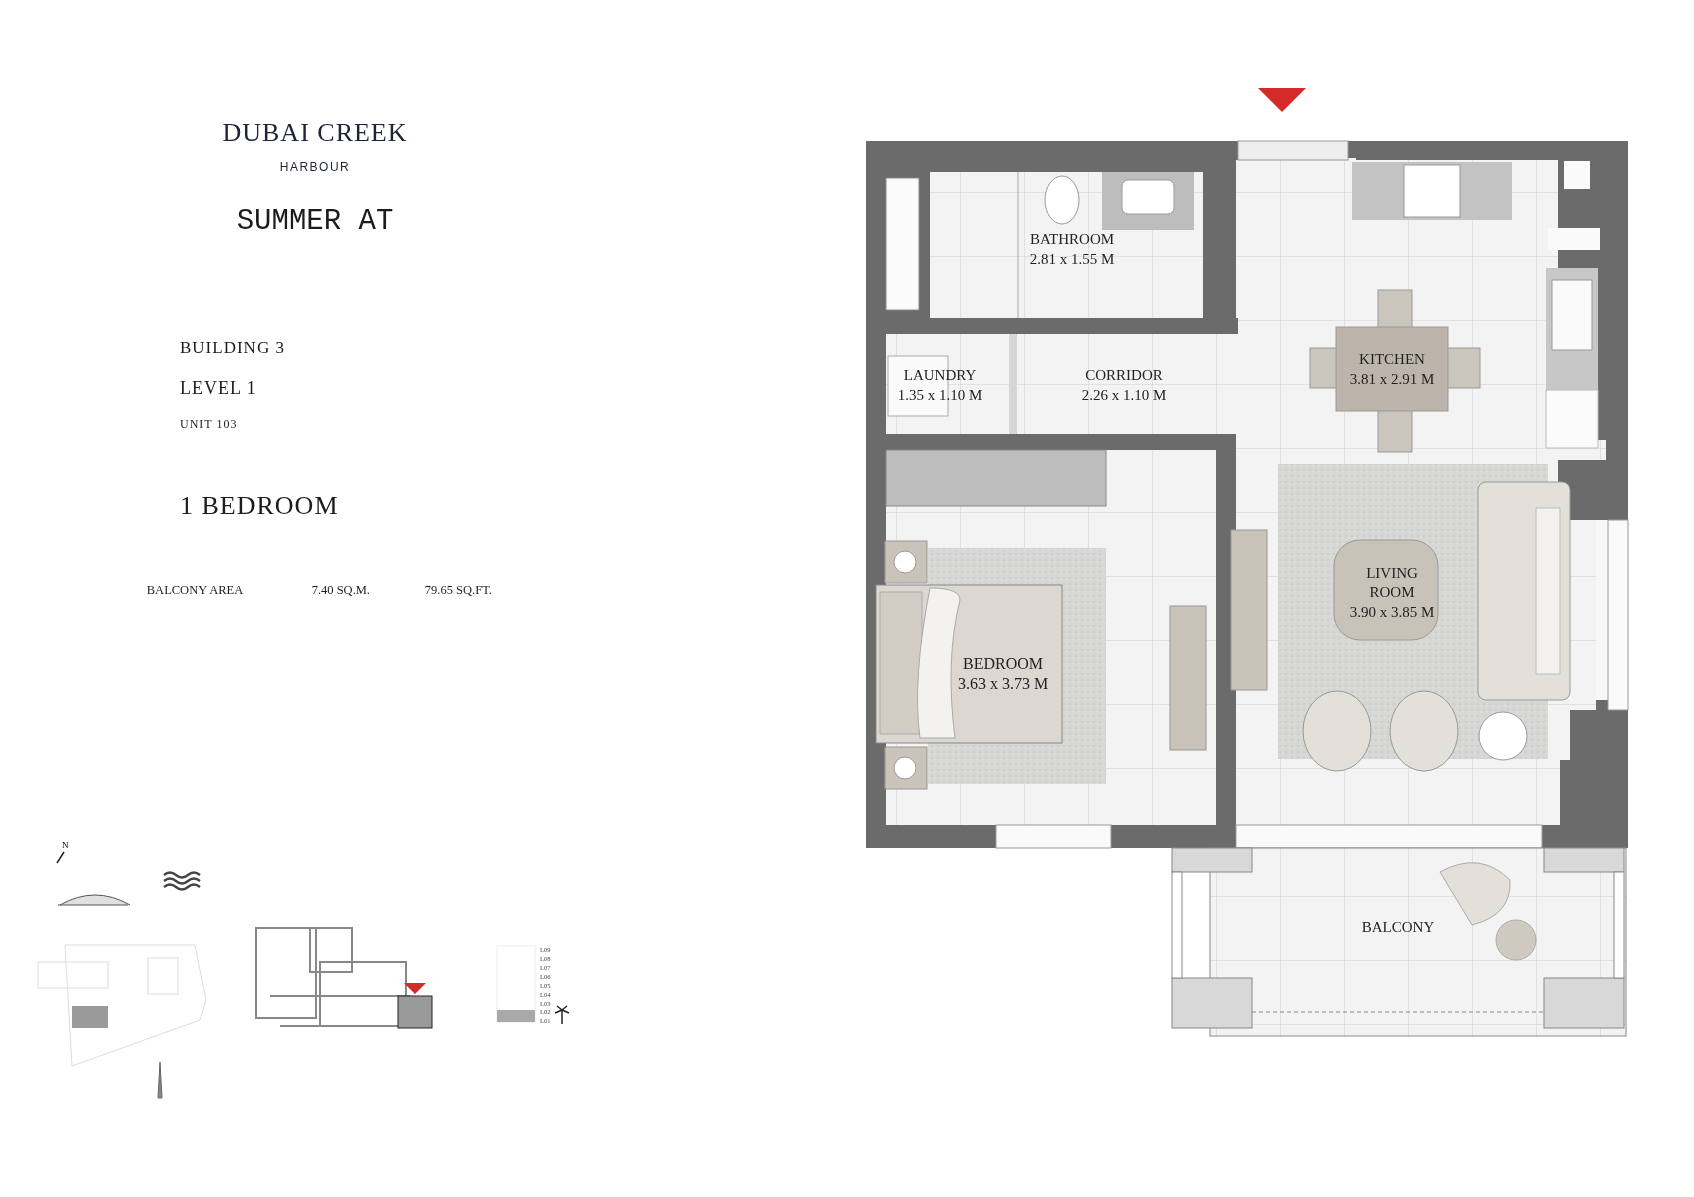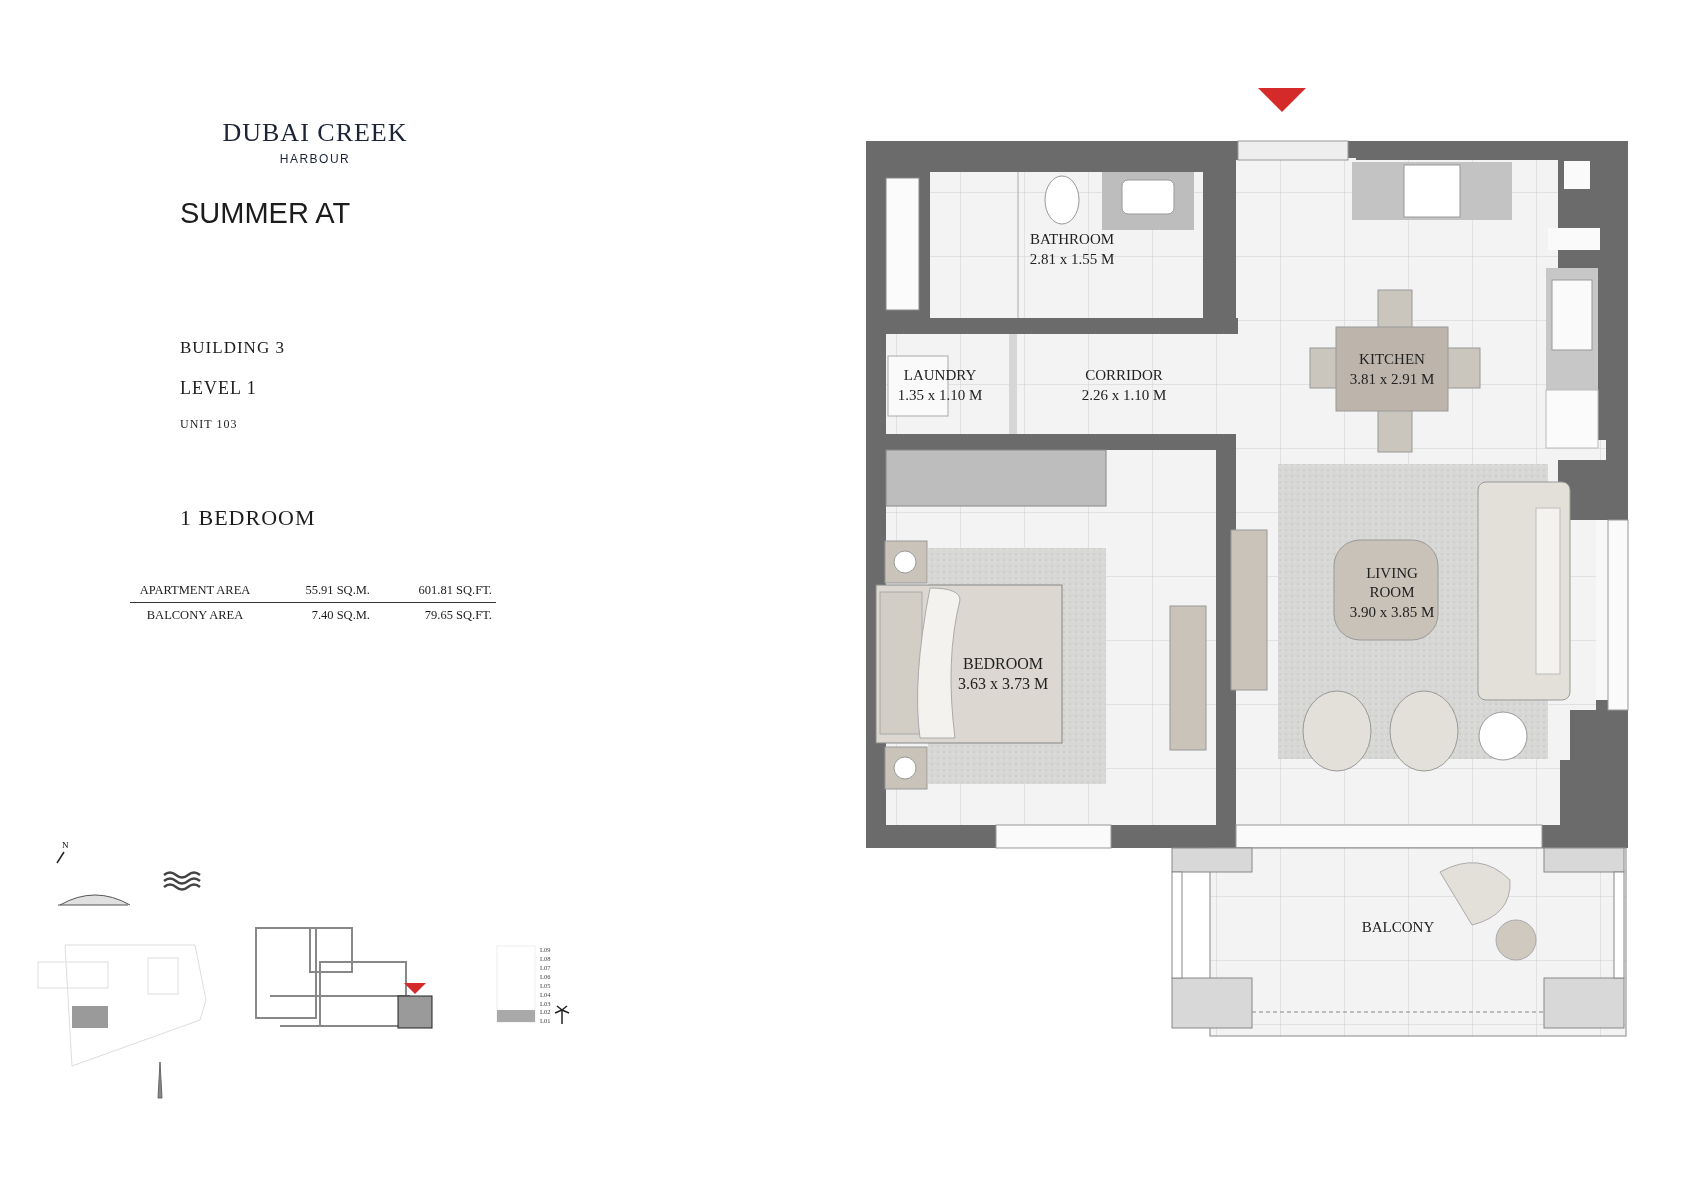"HARBOUR" .brand .sub { margin-top: 6px -> 14px }
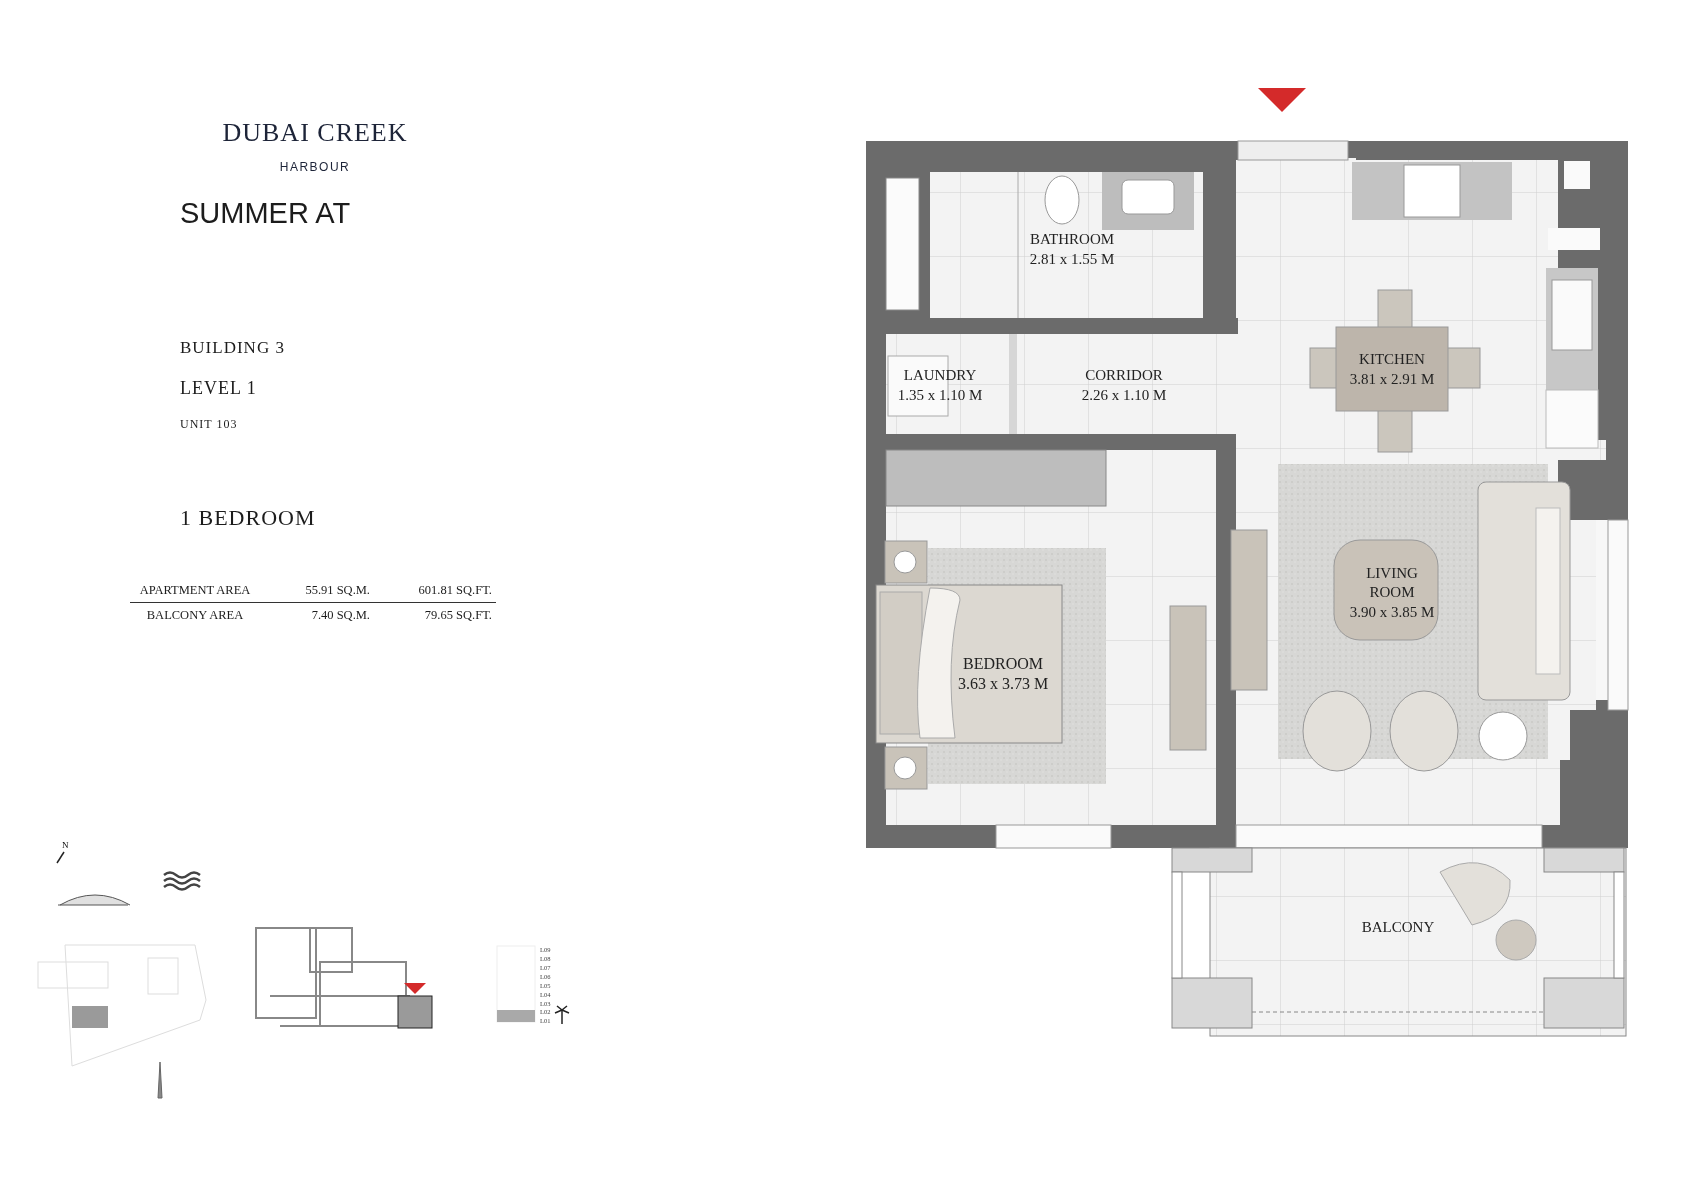"SUMMER AT" .project { font-family: Liberation Sans, sans-serif -> Liberation Mono, monospace; text-align: left -> center; top: 196px -> 204px }
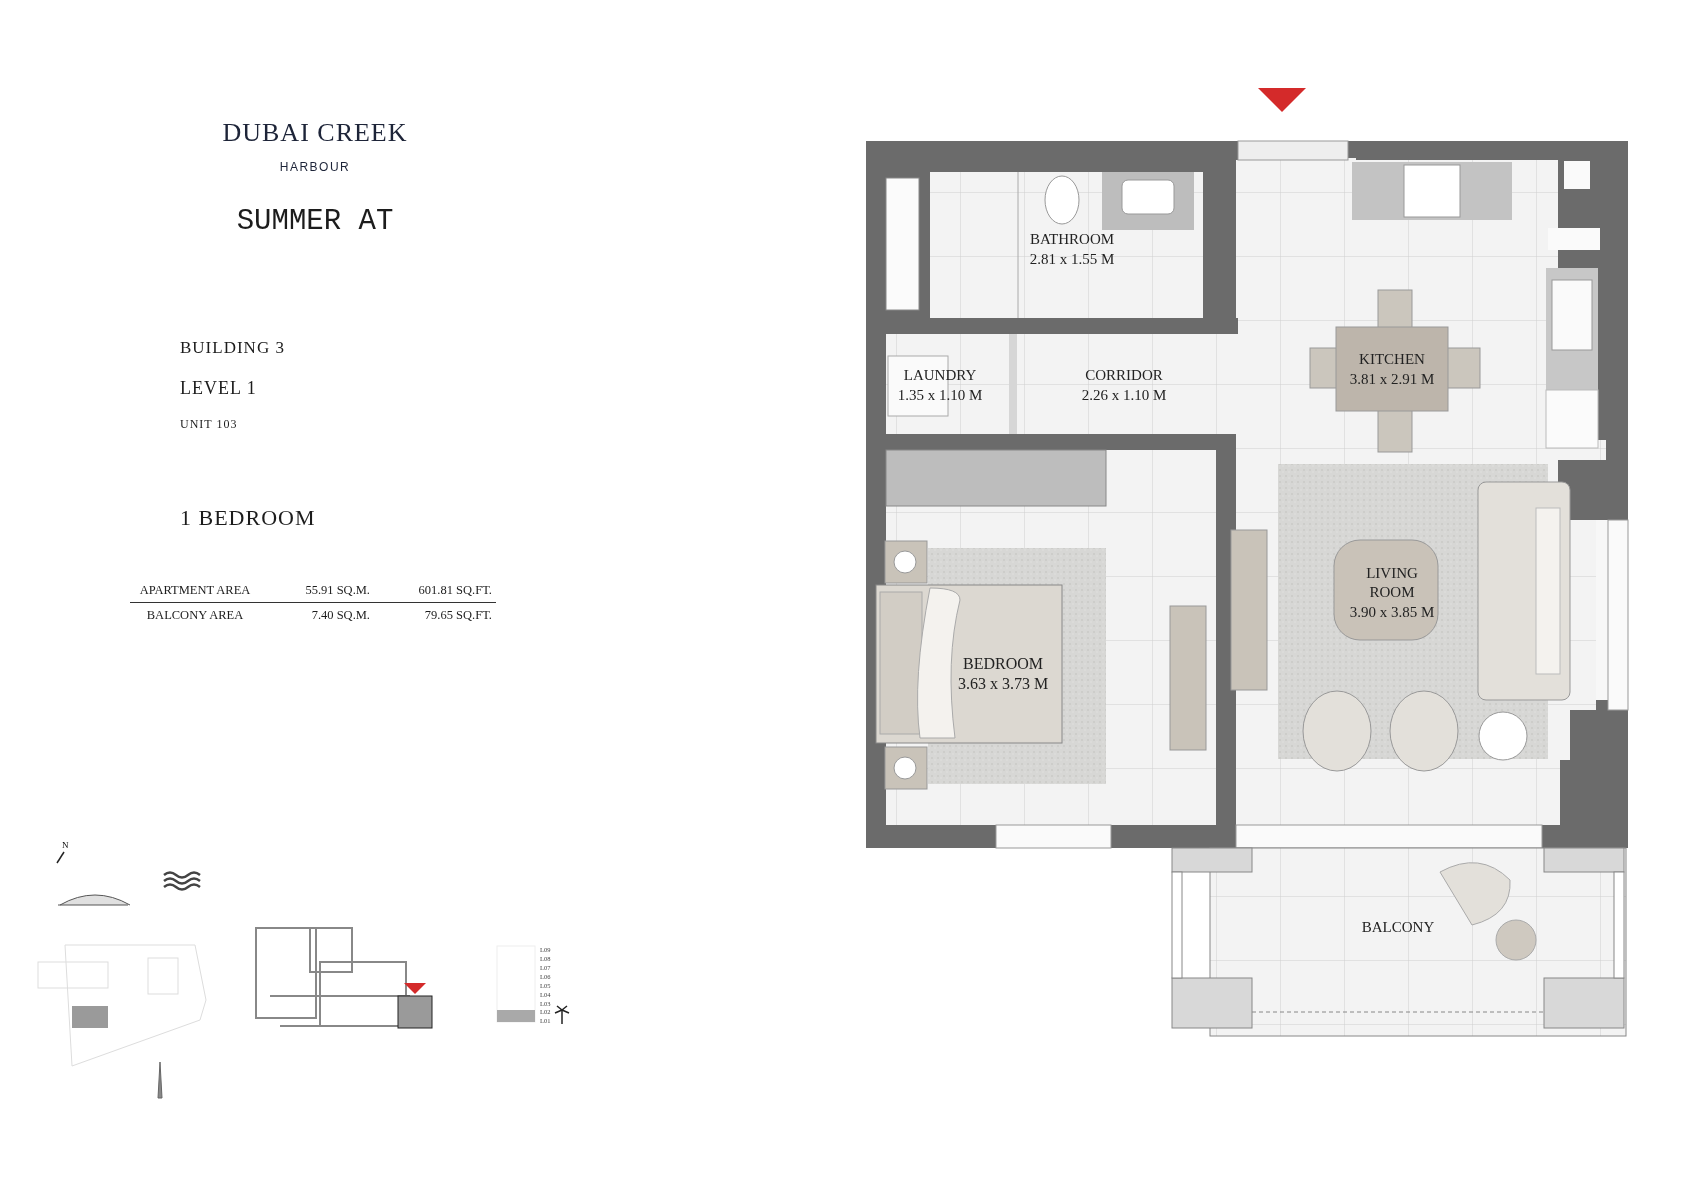"1 BEDROOM" .meta.bed { font-size: 22px -> 26px; margin-top: 14px -> none }
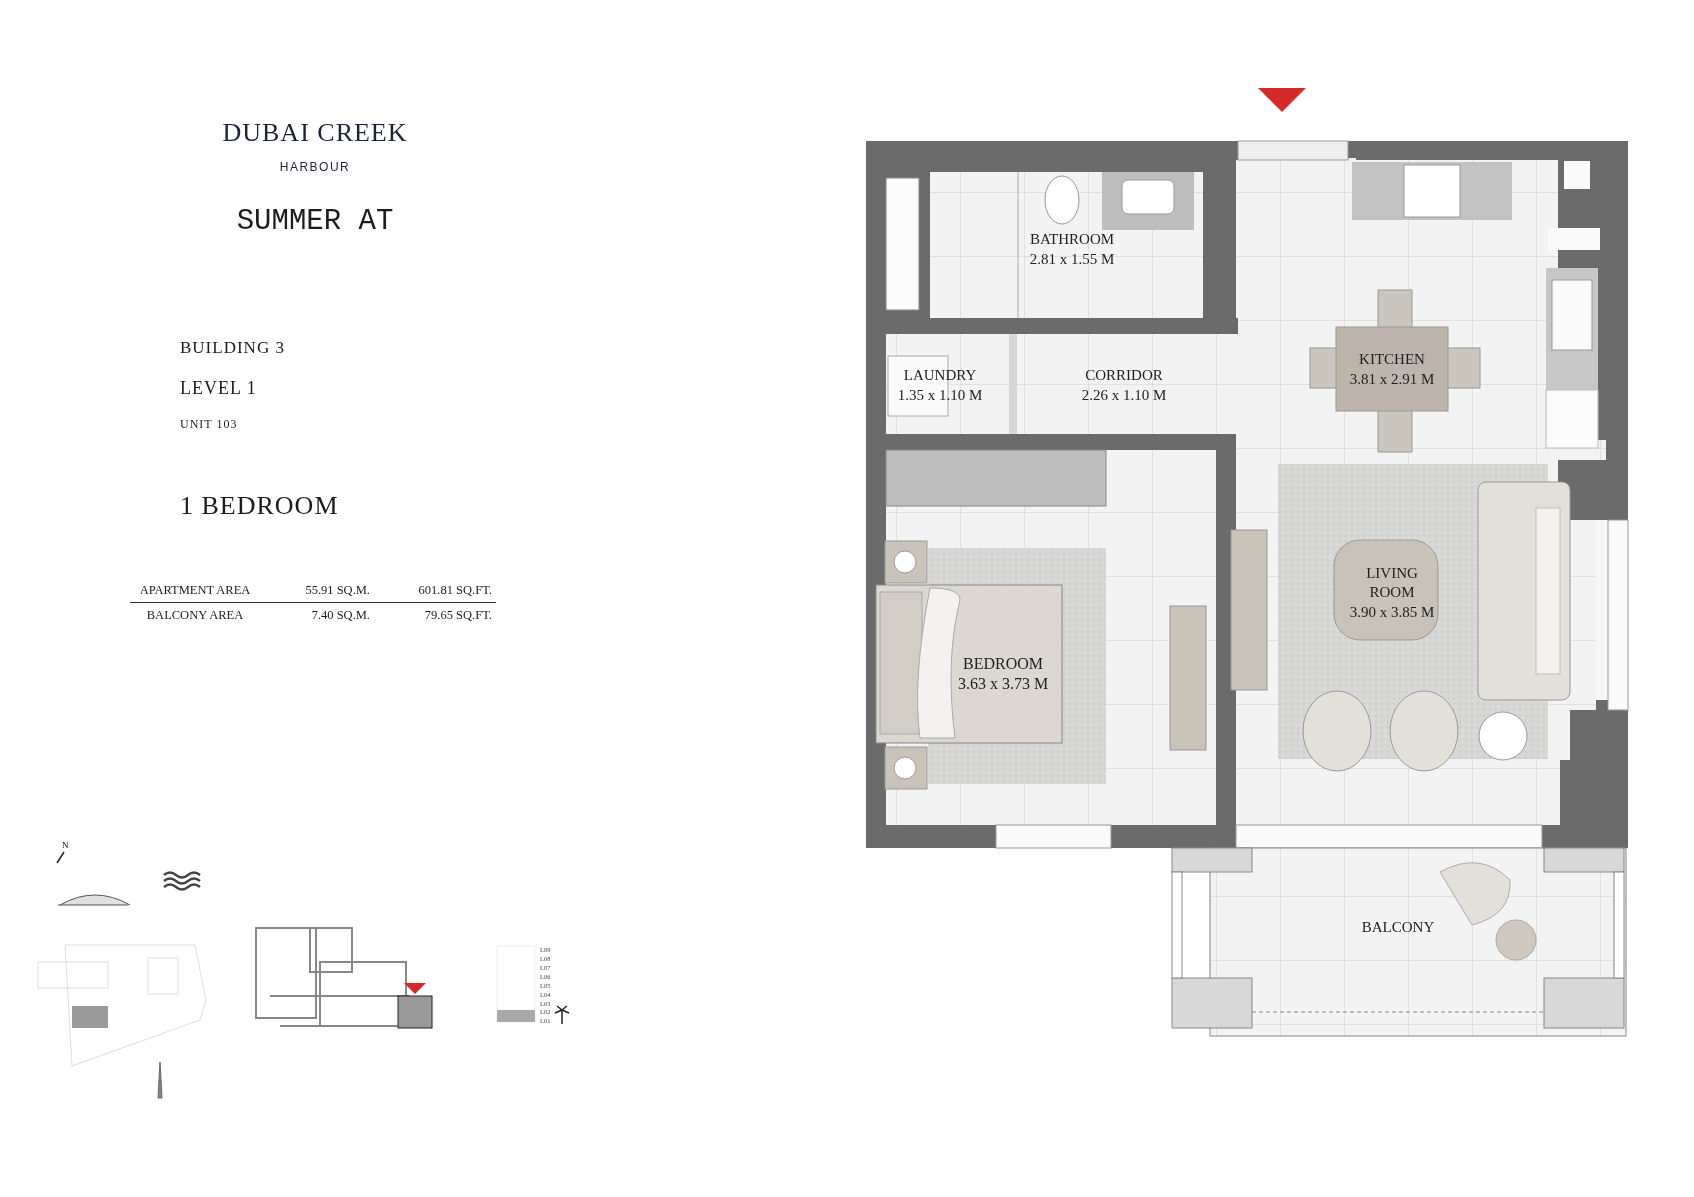"APARTMENT AREA" div.row { html: <div> <div>APARTMENT AREA</div> <div>55.91 SQ.M.</div> <div>601.81 SQ.FT.</div> </div> -> none }
